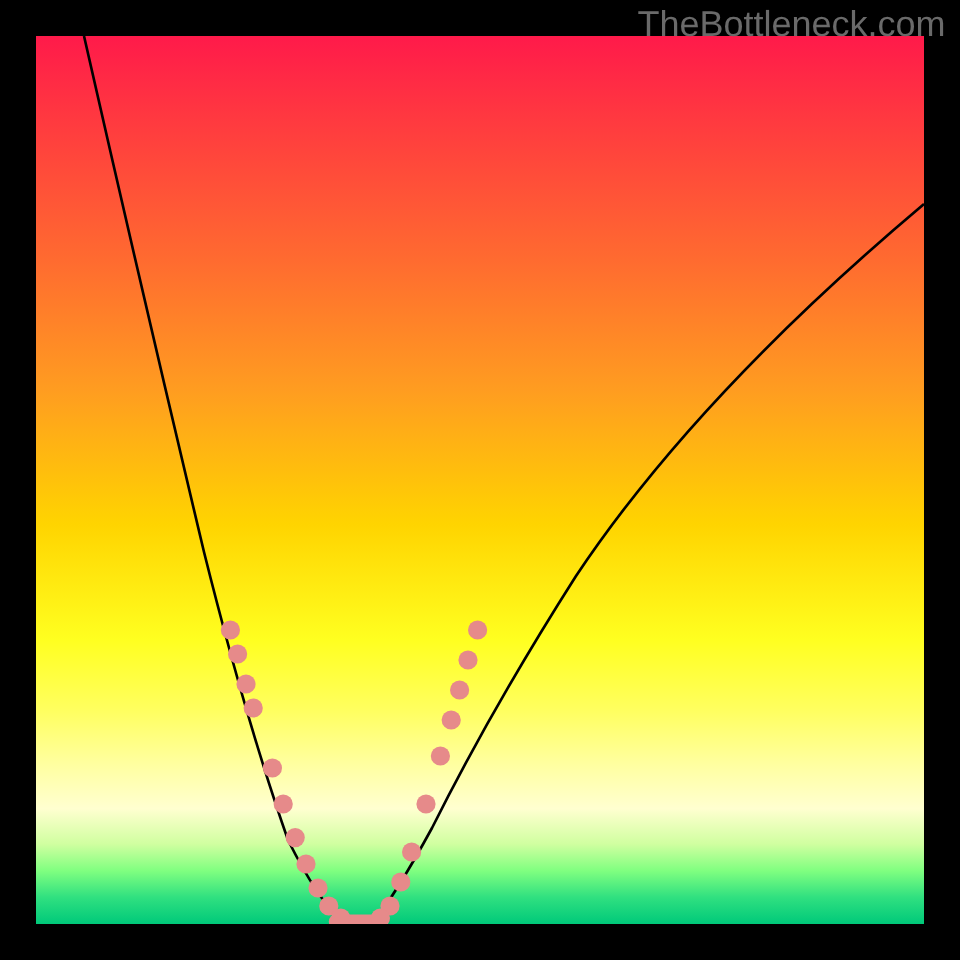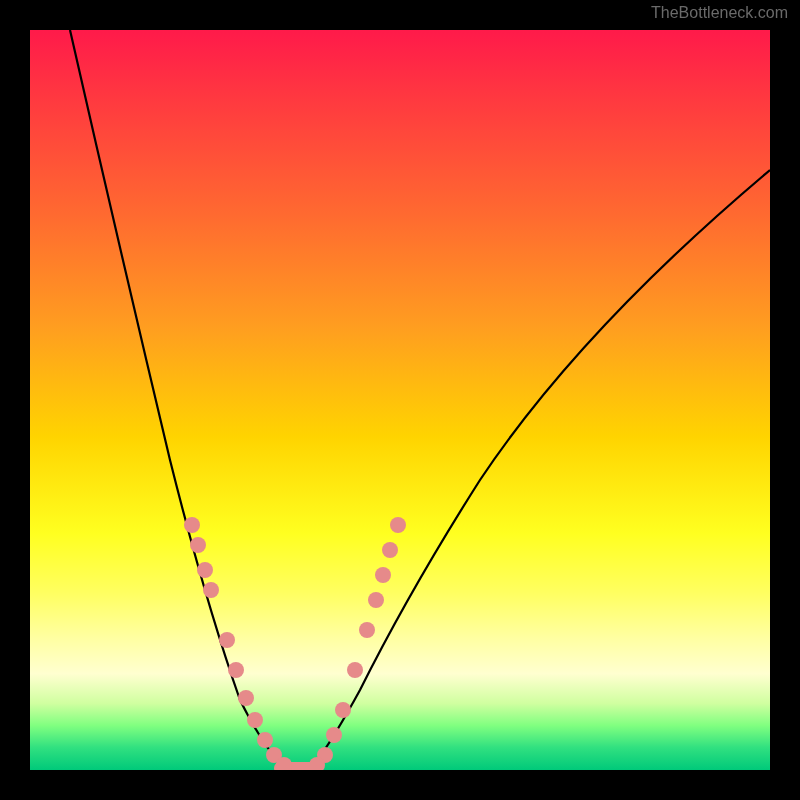"TheBottleneck.com" .watermark { font-size: 16px -> 30px }
